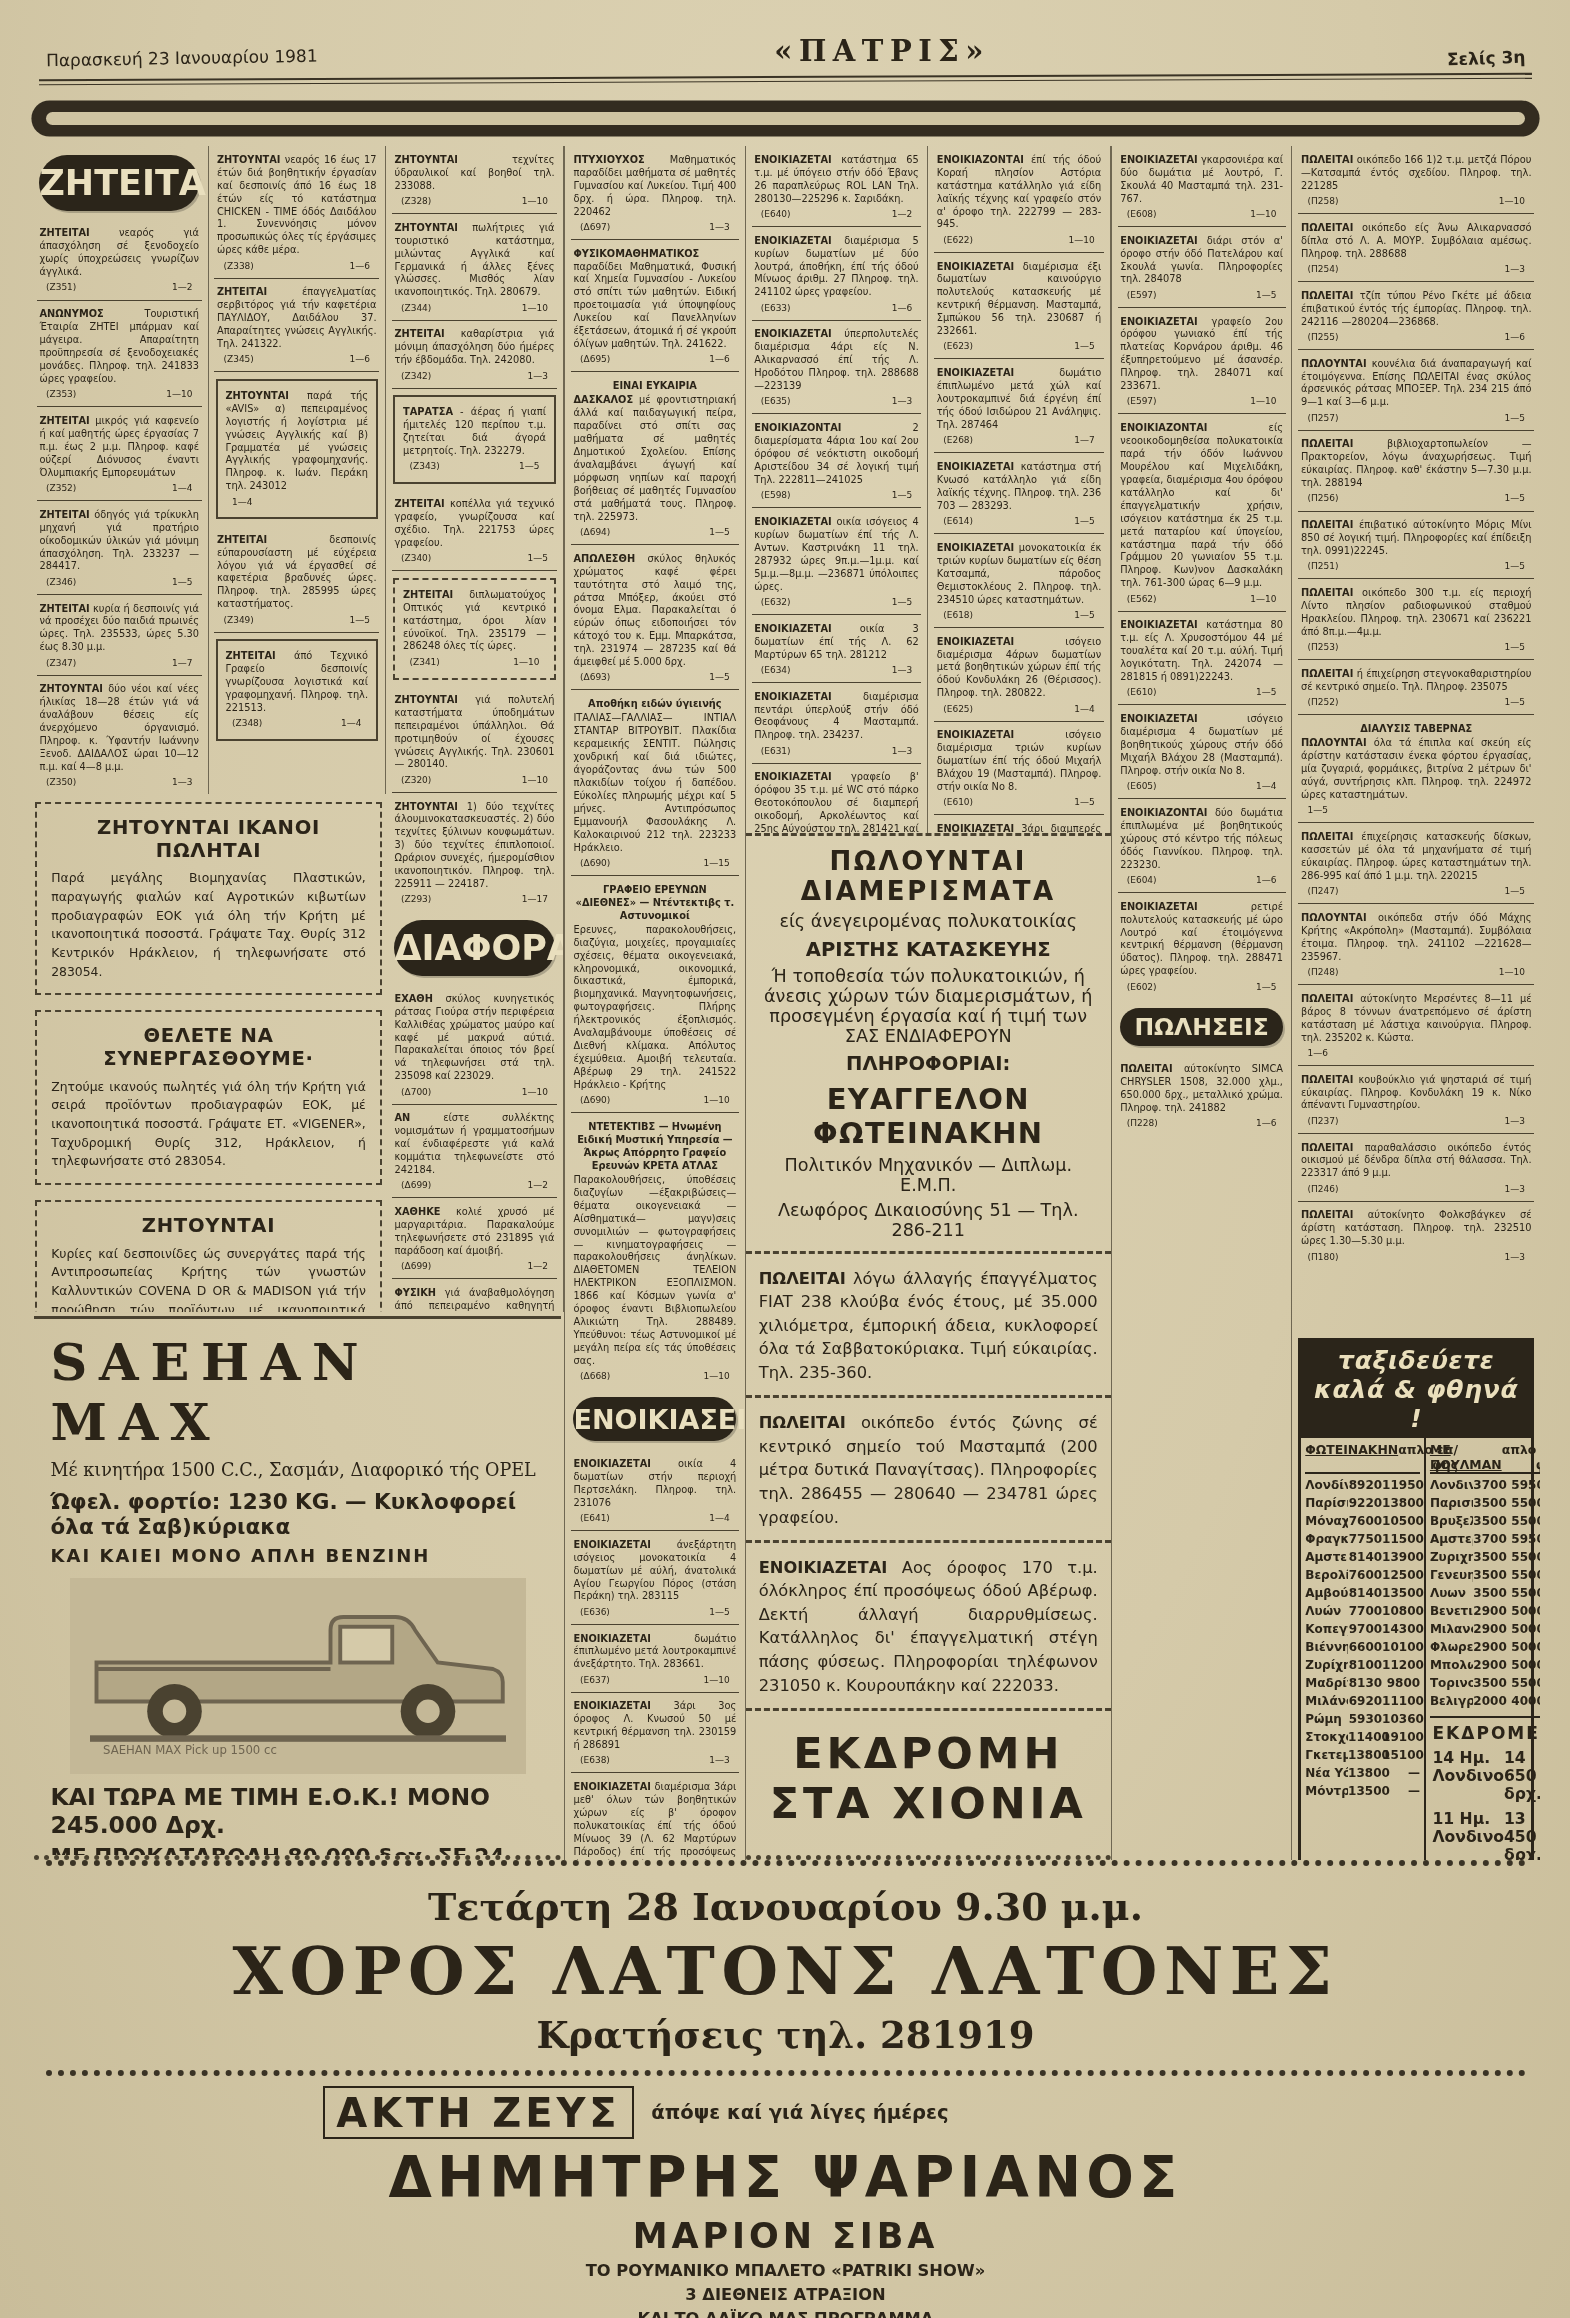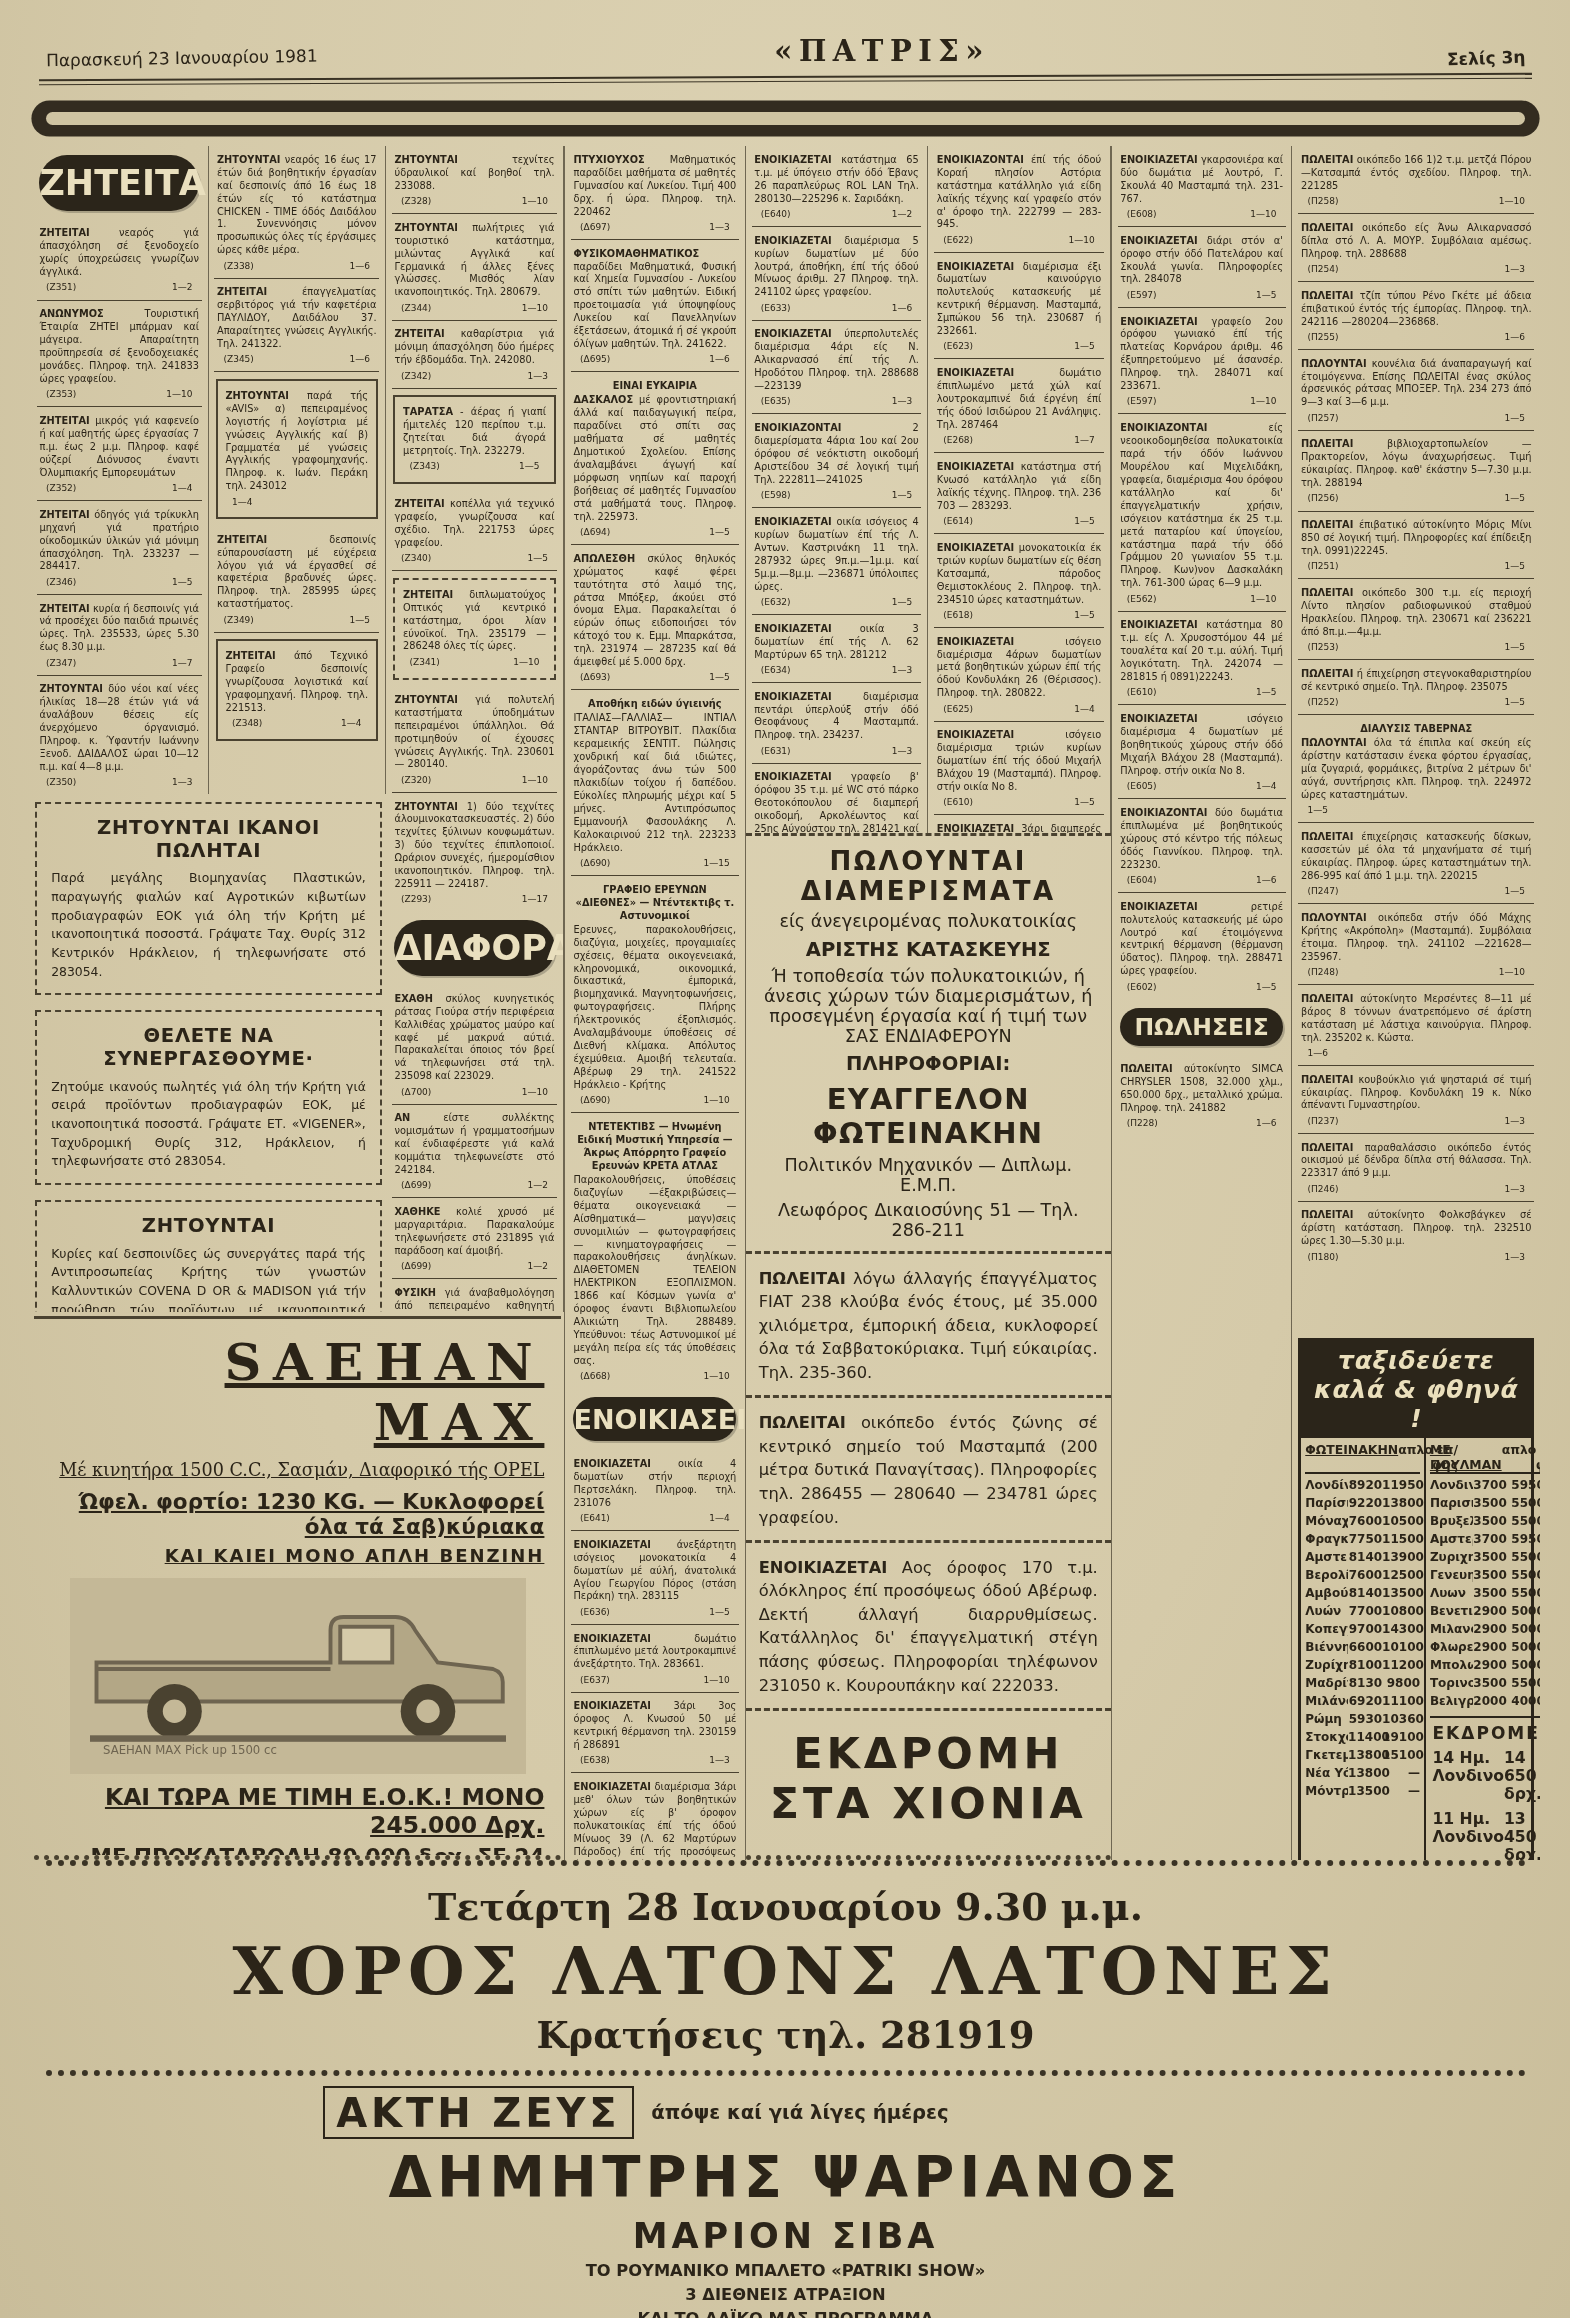"κουνέλια διά άναπαραγωγή καί" span { text: 234 273 άπό 9—3 -> 234 215 άπό 9—1 }
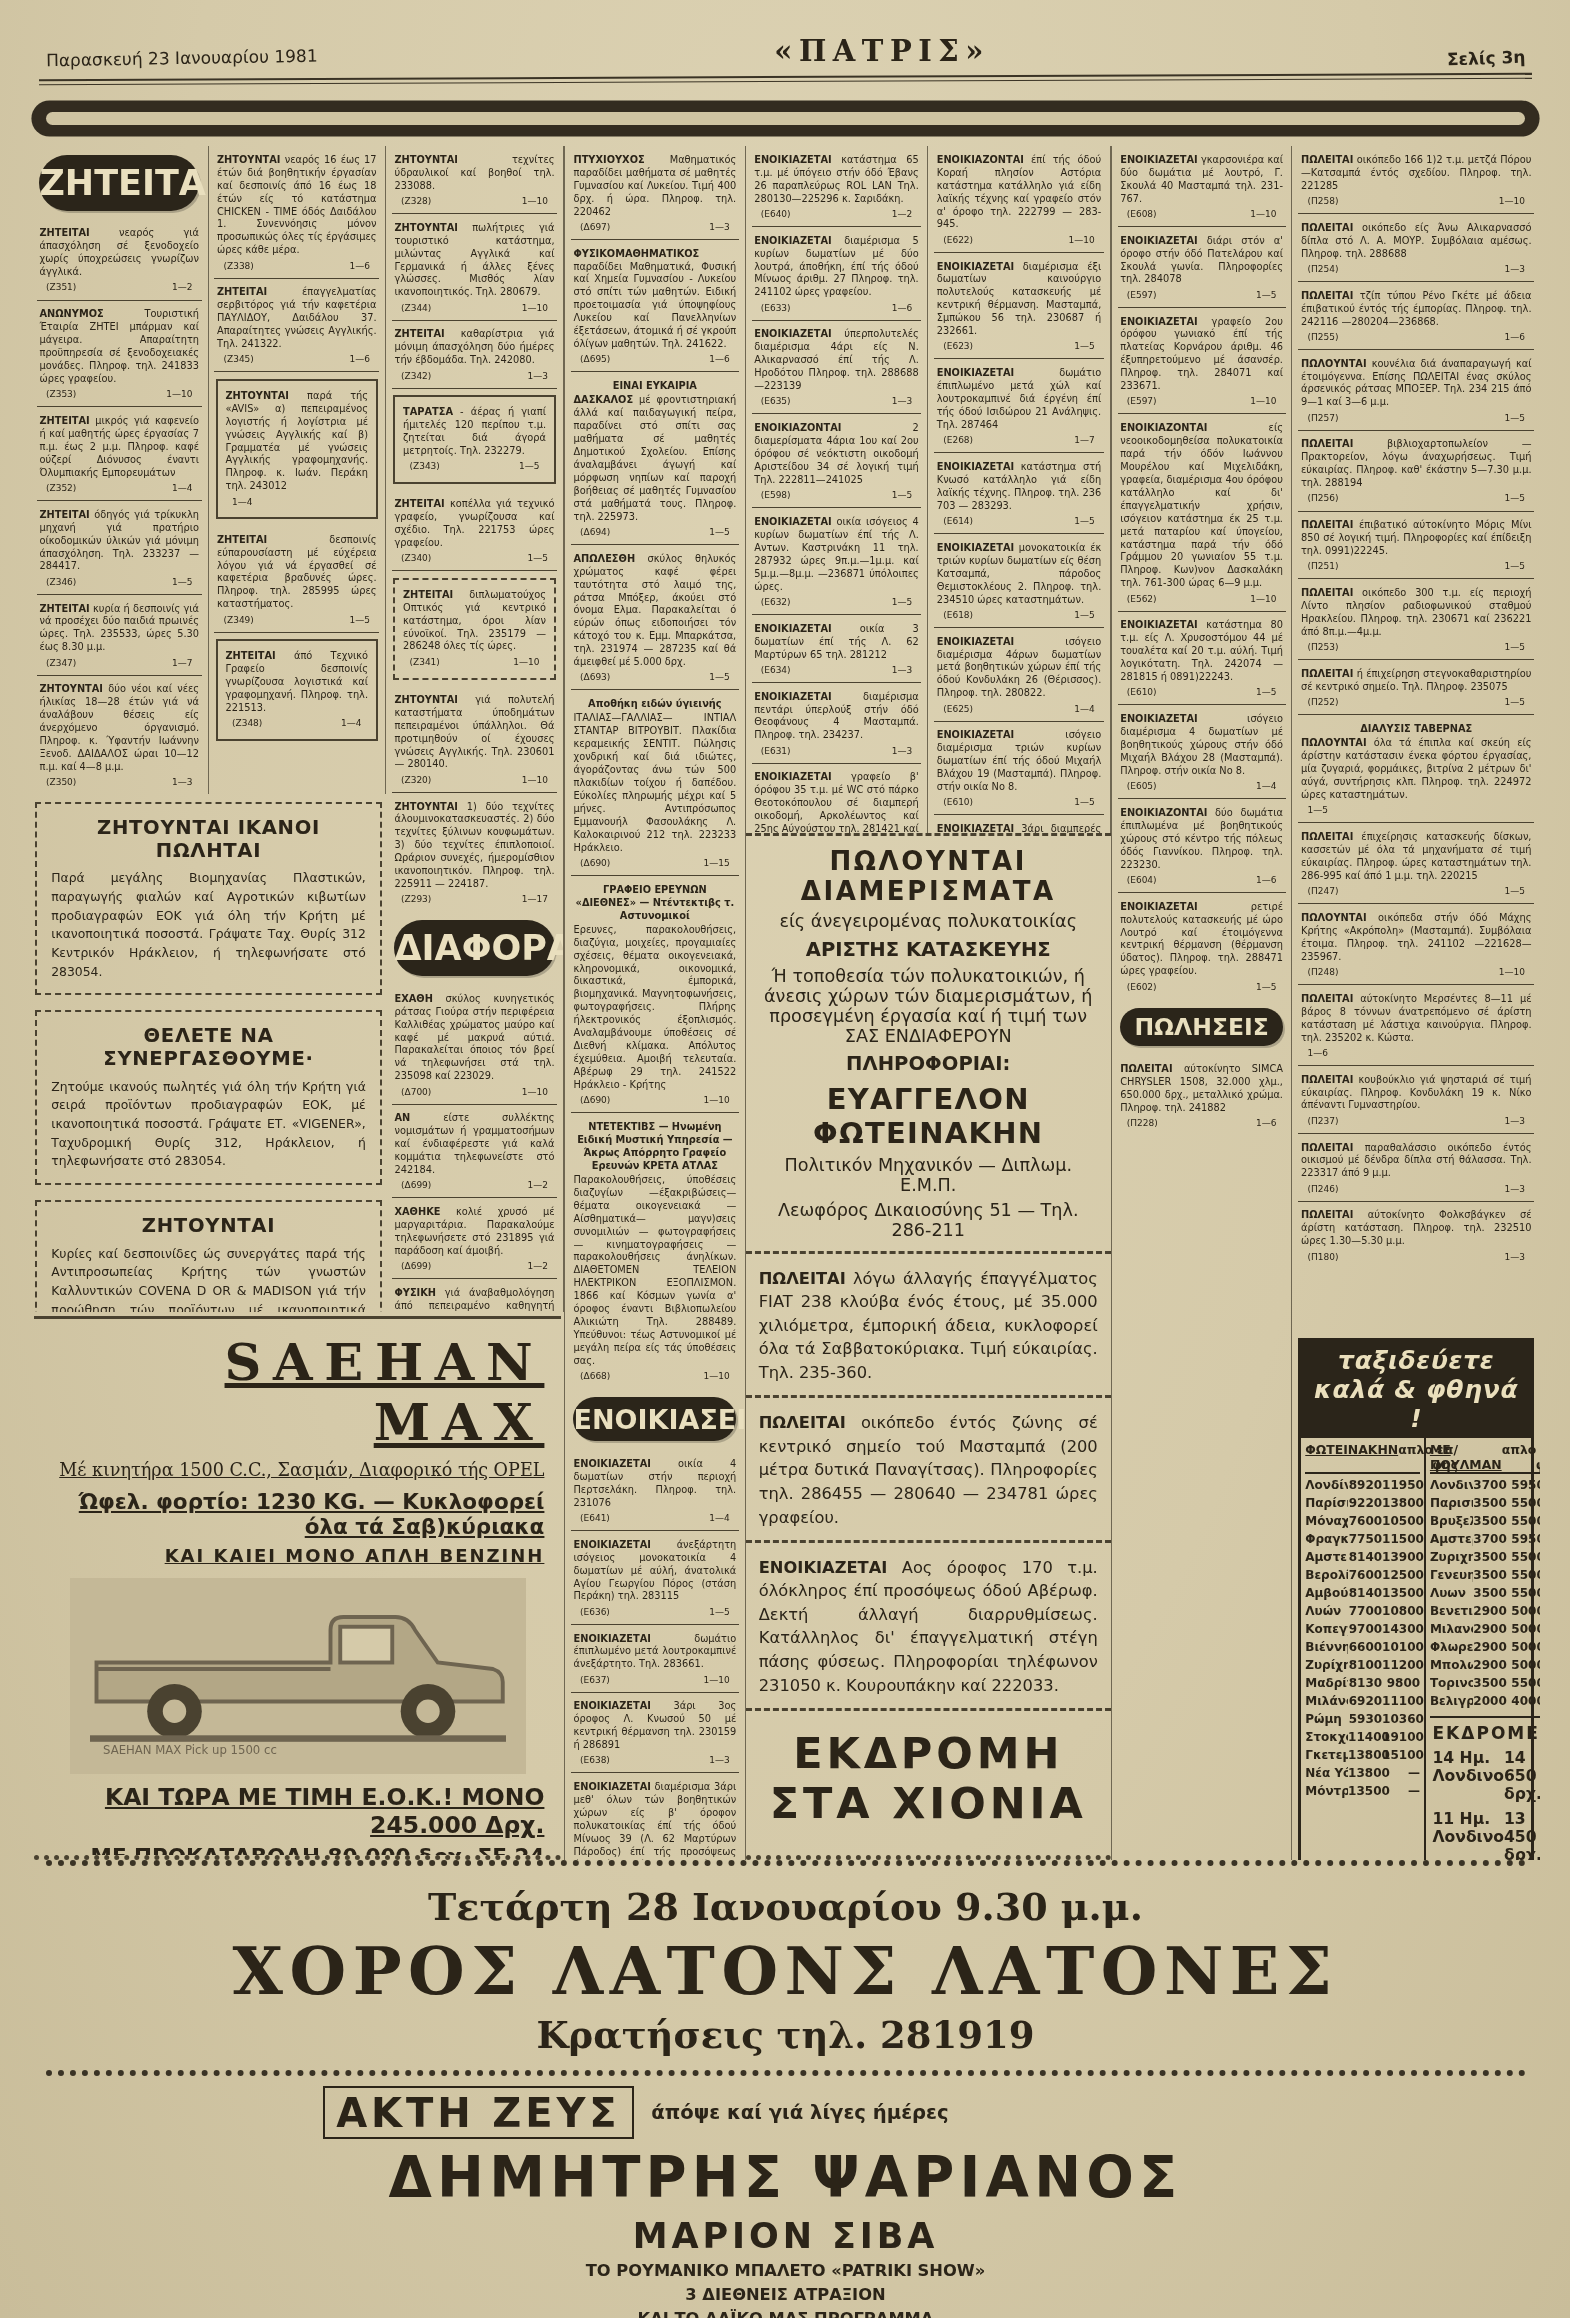"SAEHAN MAX" .saehan { text-align: right -> left; text-decoration: underline -> none }
